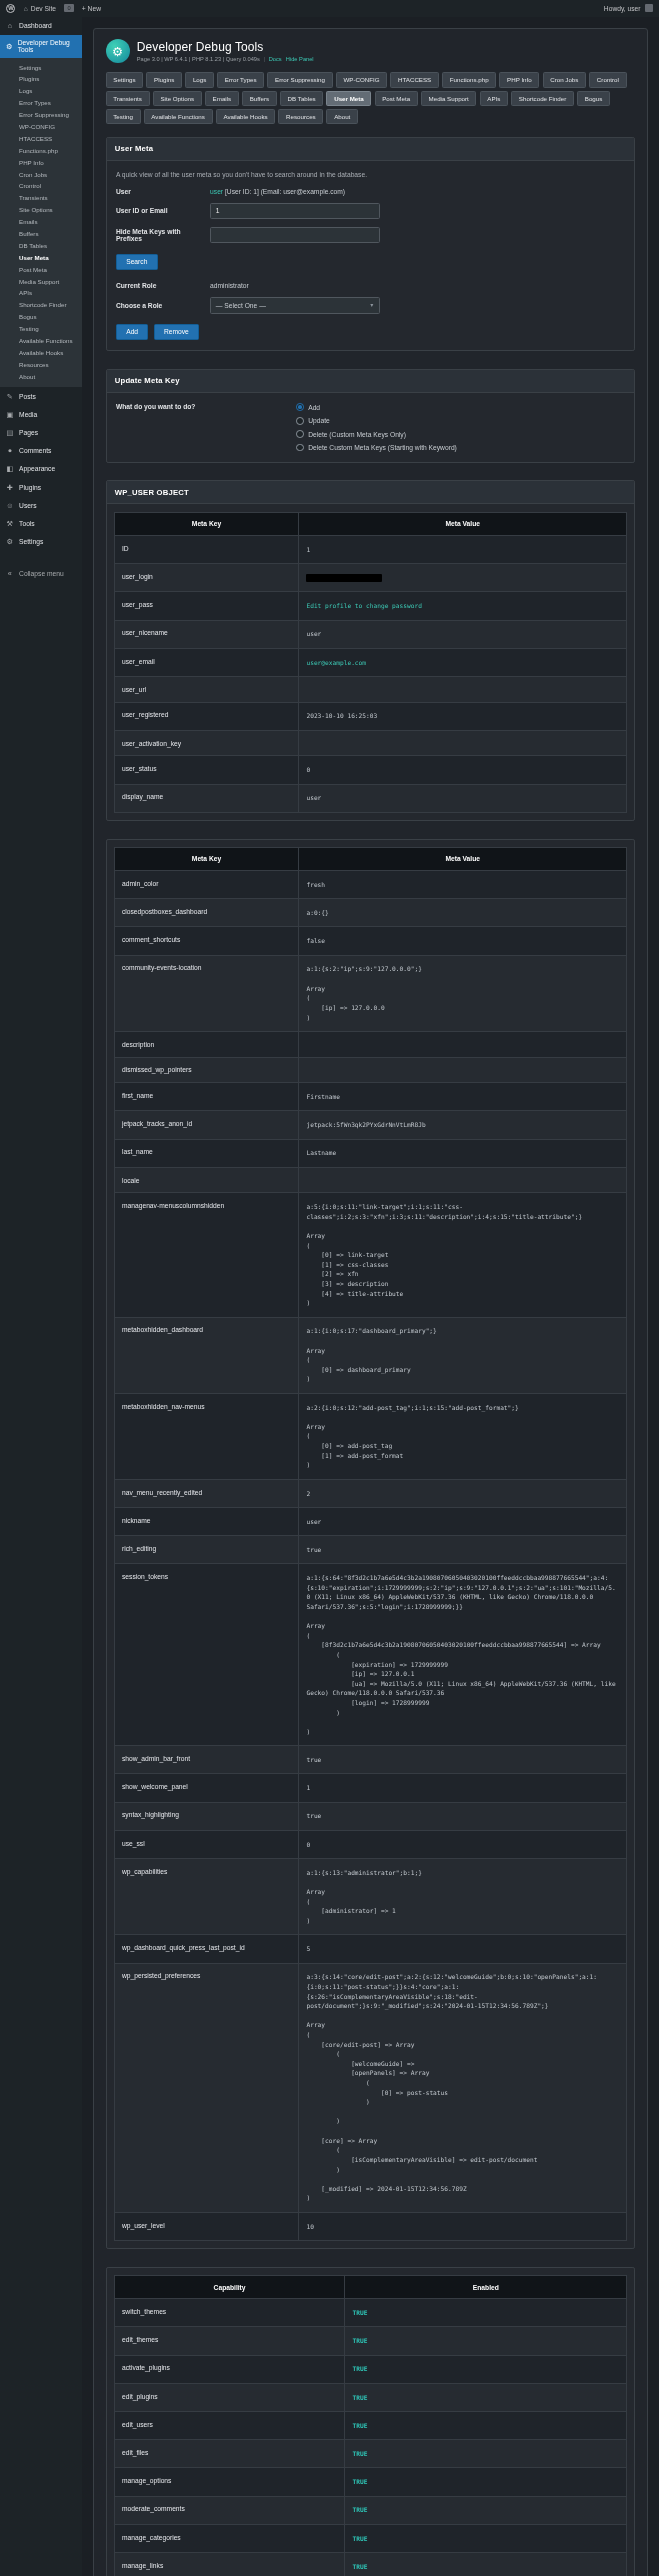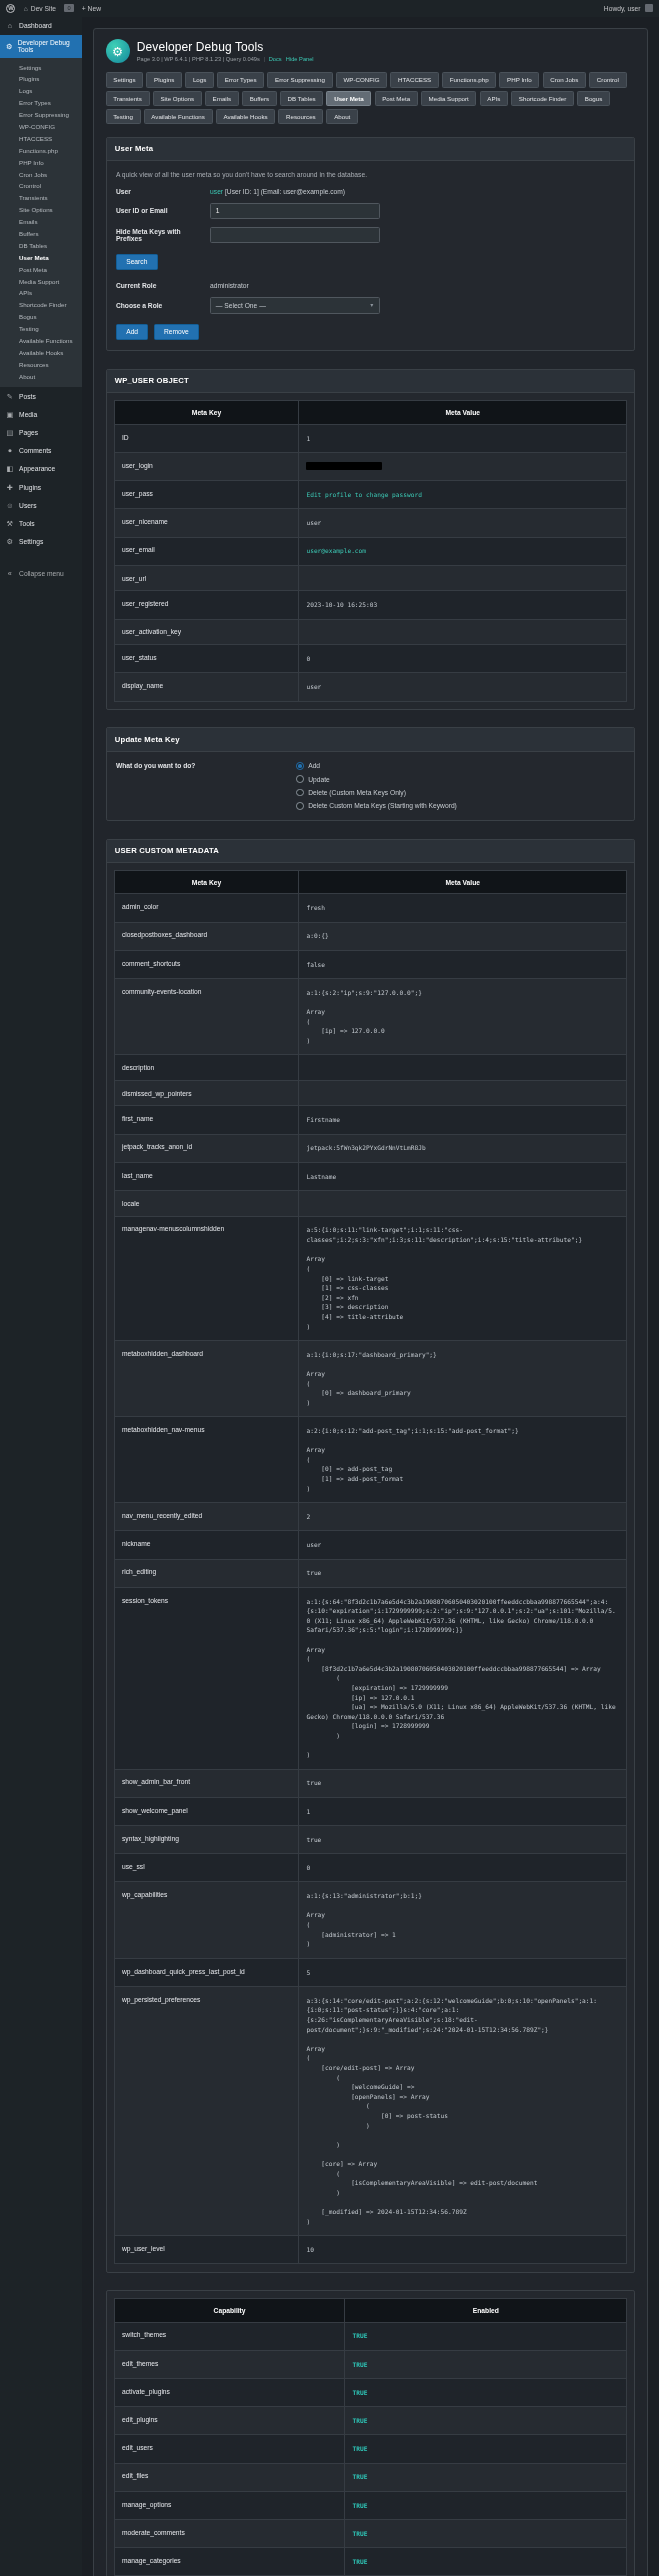"WP_USER OBJECT" div.section { order: before "Update Meta Key" -> after "Update Meta Key" }
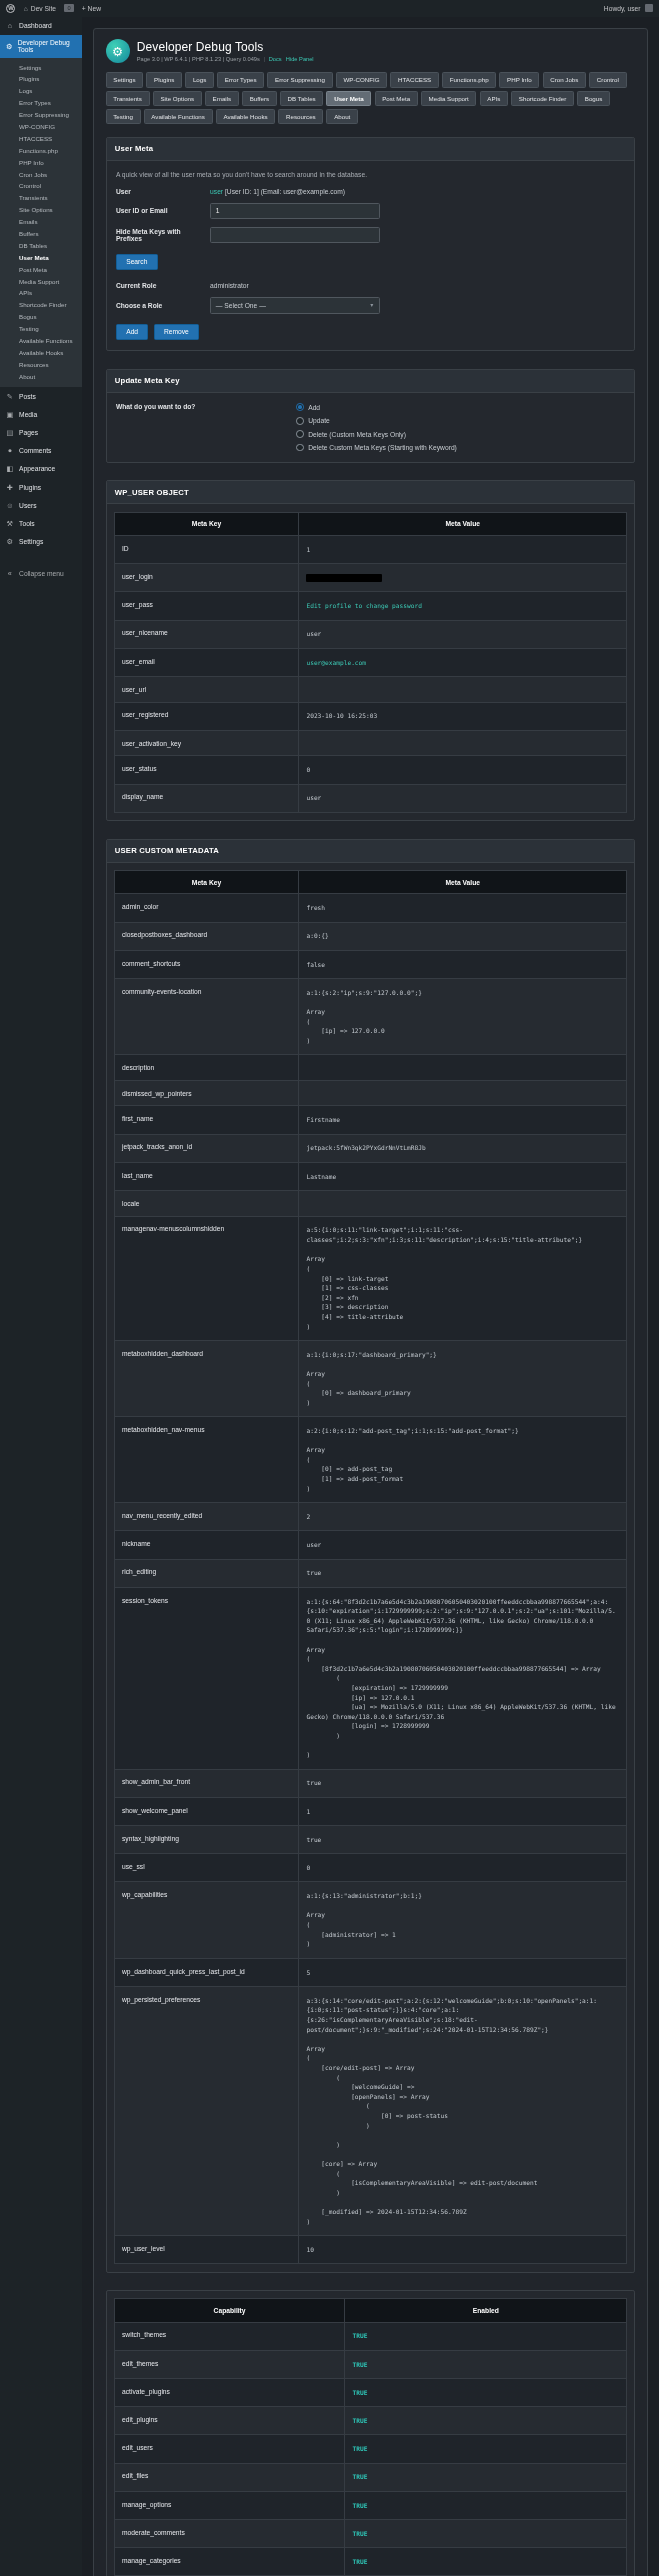"USER CUSTOM METADATA" div.section-header { html: <div>USER CUSTOM METADATA</div> -> none }
